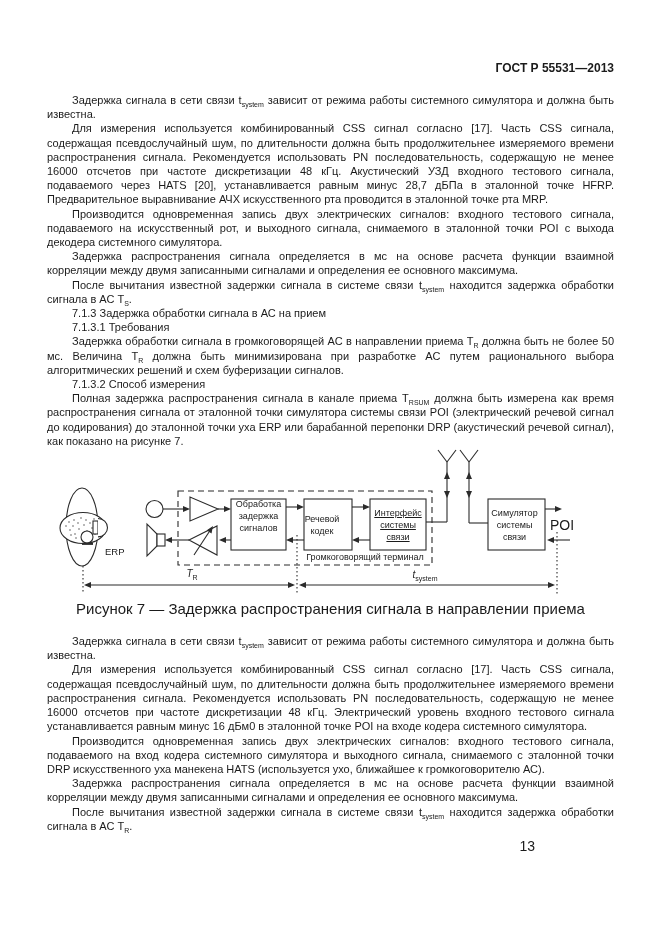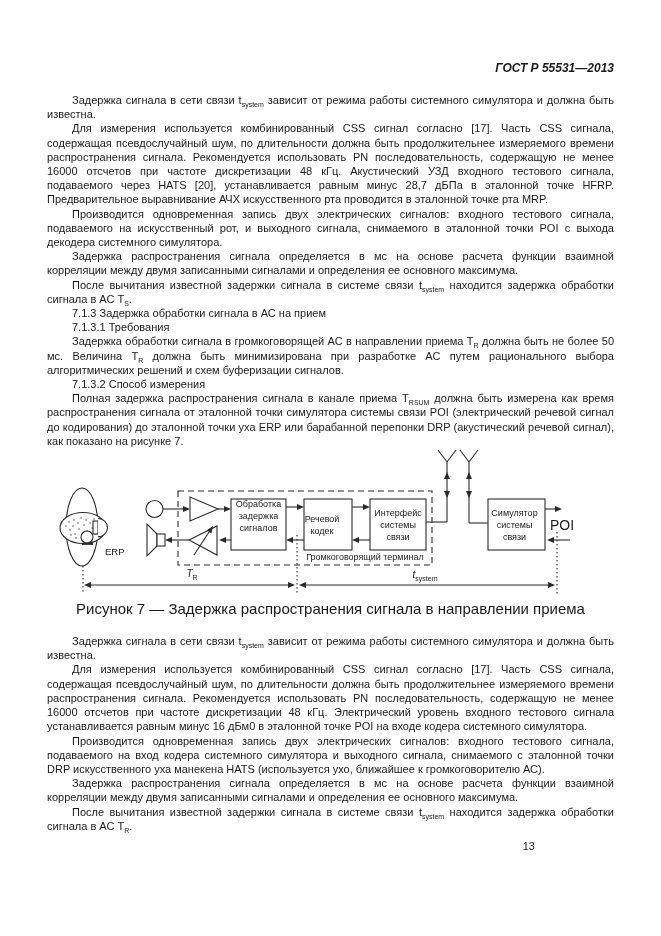"ГОСТ Р 55531—2013" .header { font-style: italic -> none }
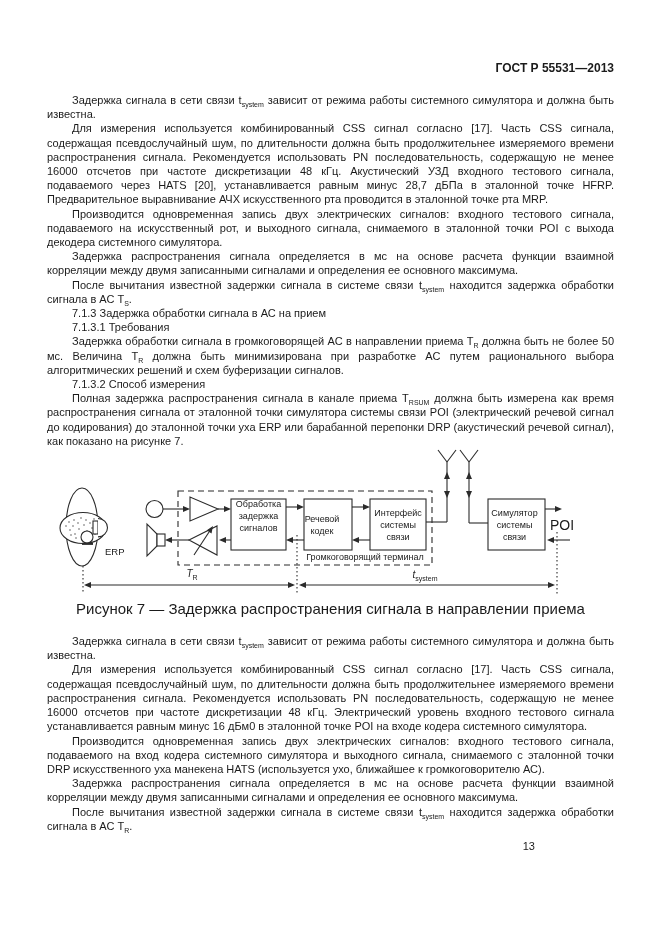"Интерфейс" div.ovl { text-decoration: none -> underline }
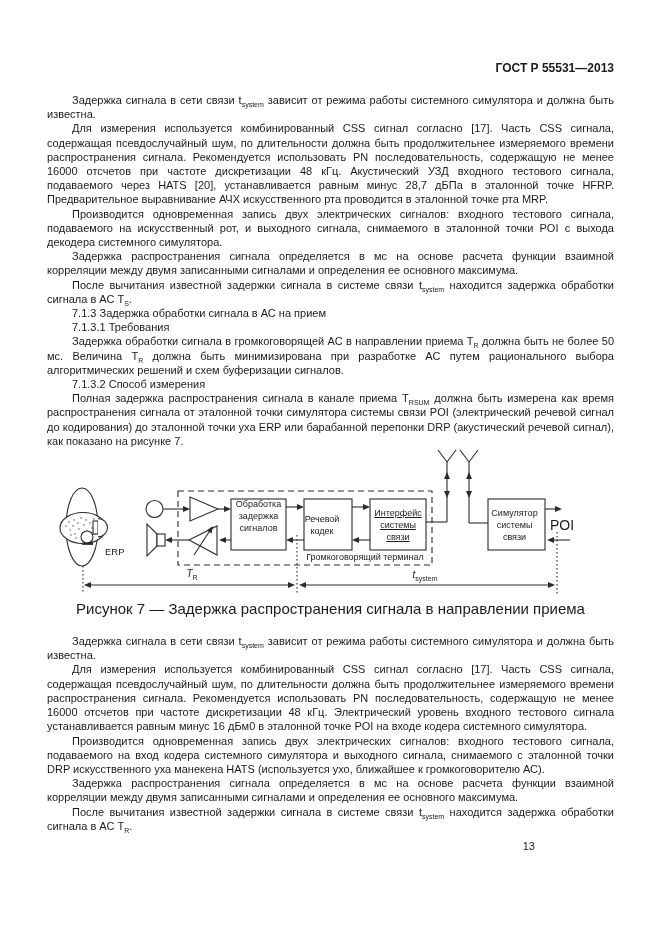"13" .pagenum { font-size: 11px -> 14px }
